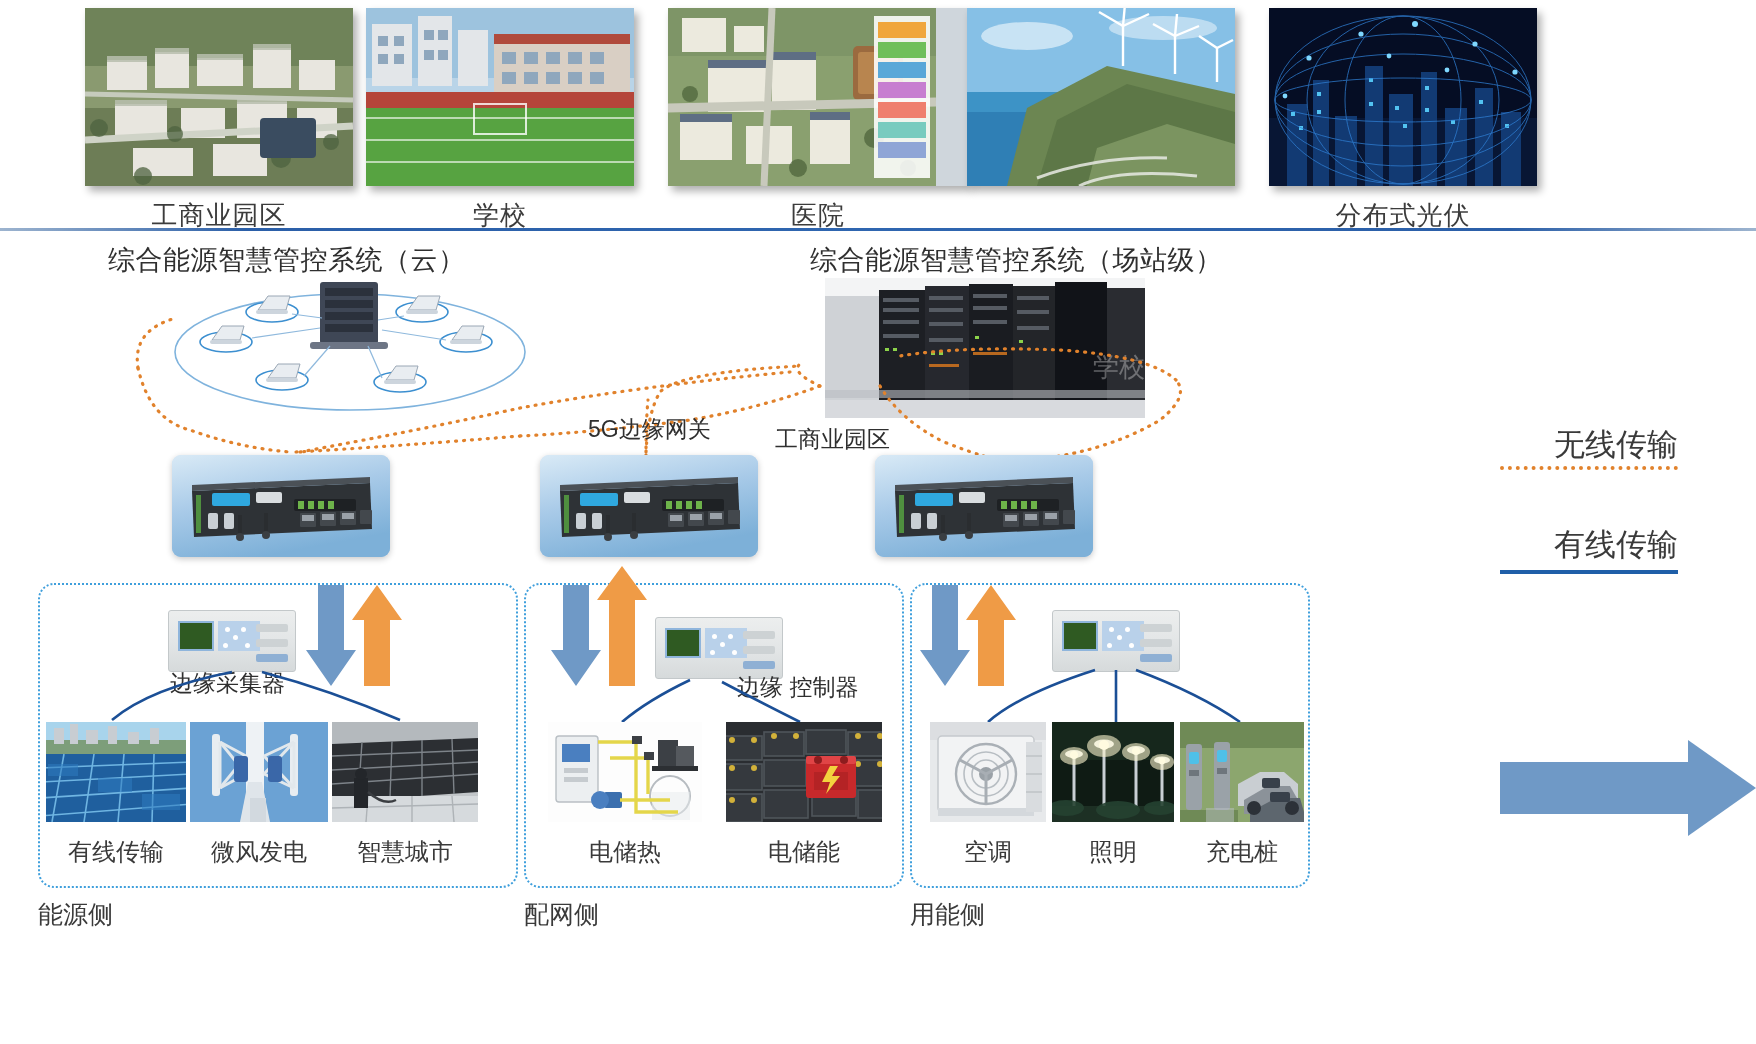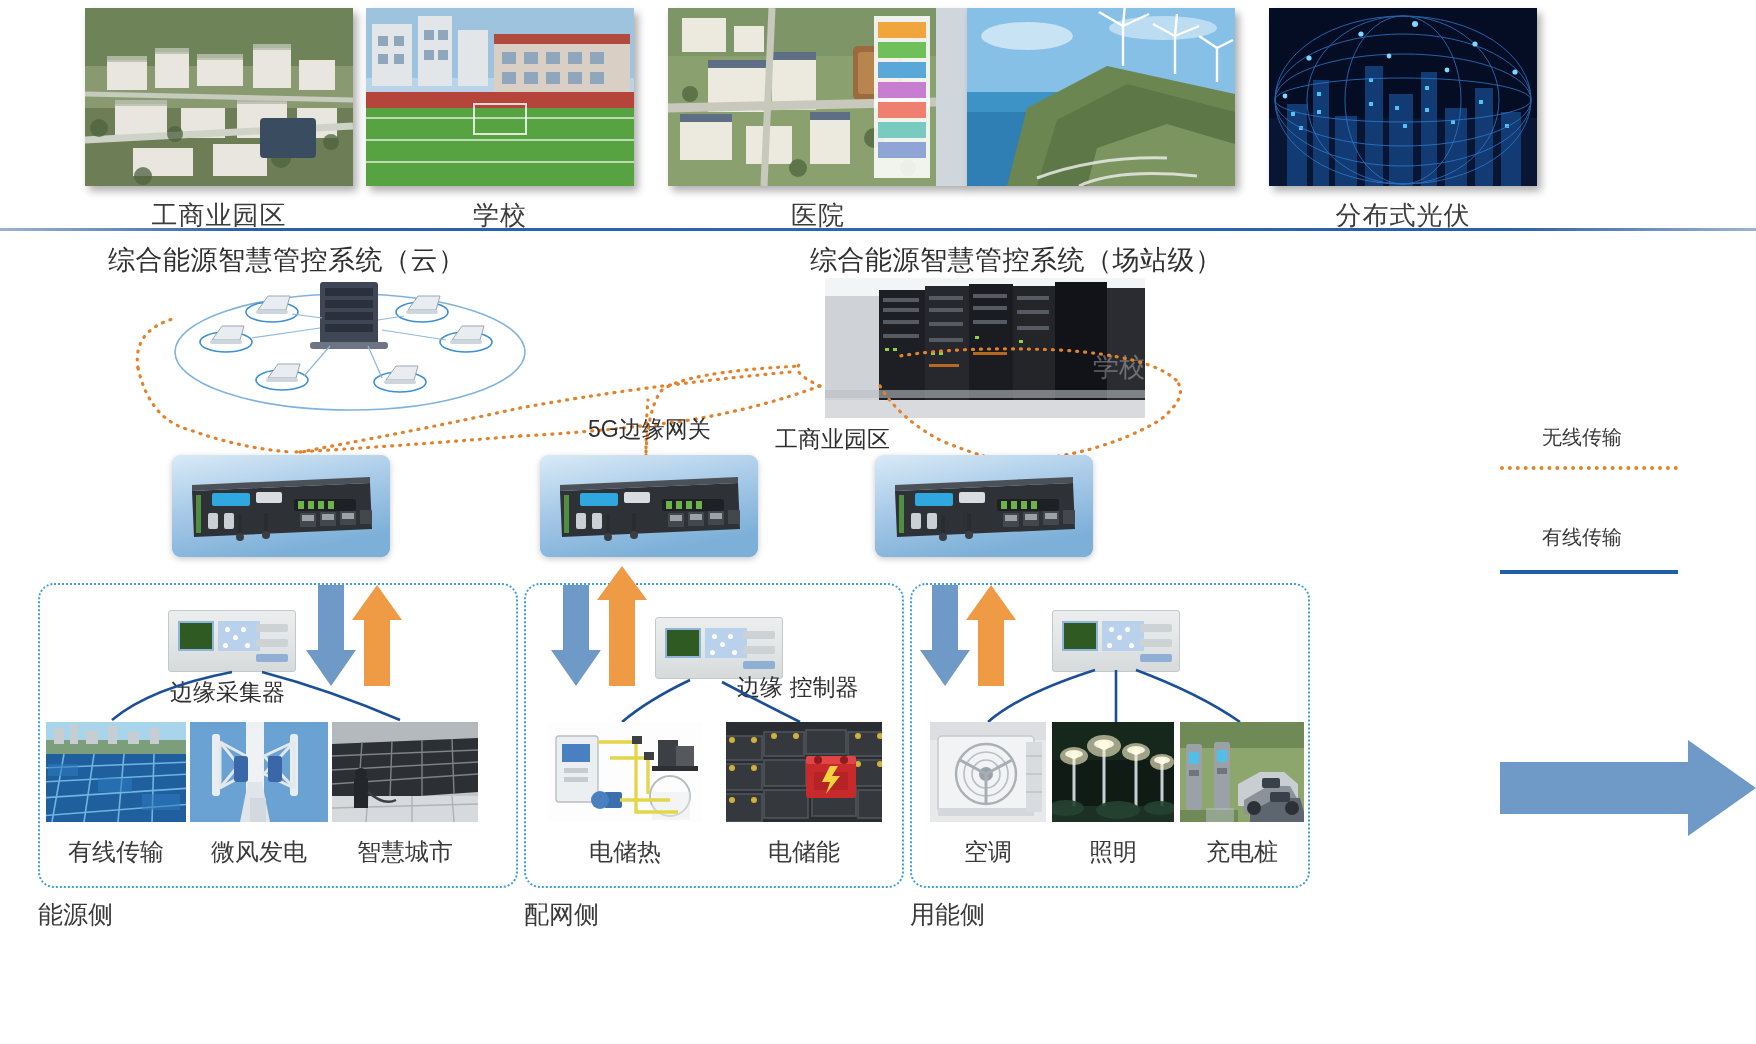"无线传输" .legend-lbl { font-size: 20px -> 31px; margin-left: none -> 12px }
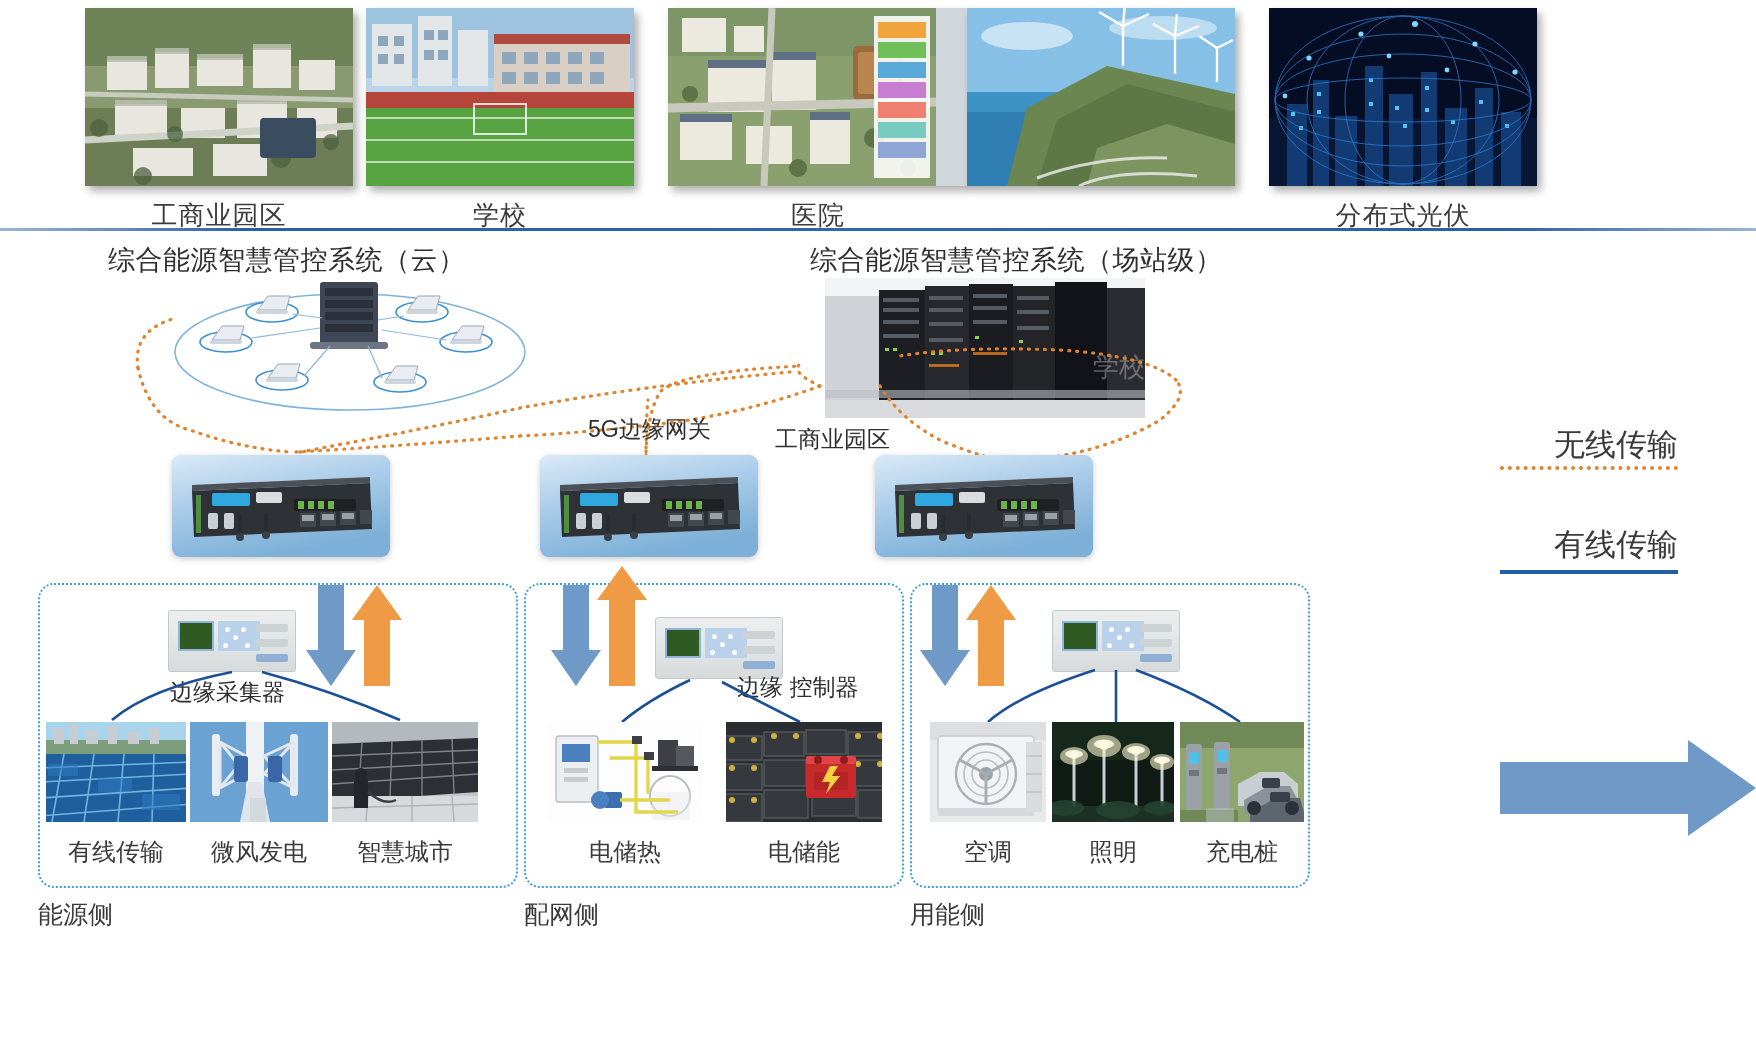"边缘采集器" div.inline-lbl { margin-top: 9px -> none }
